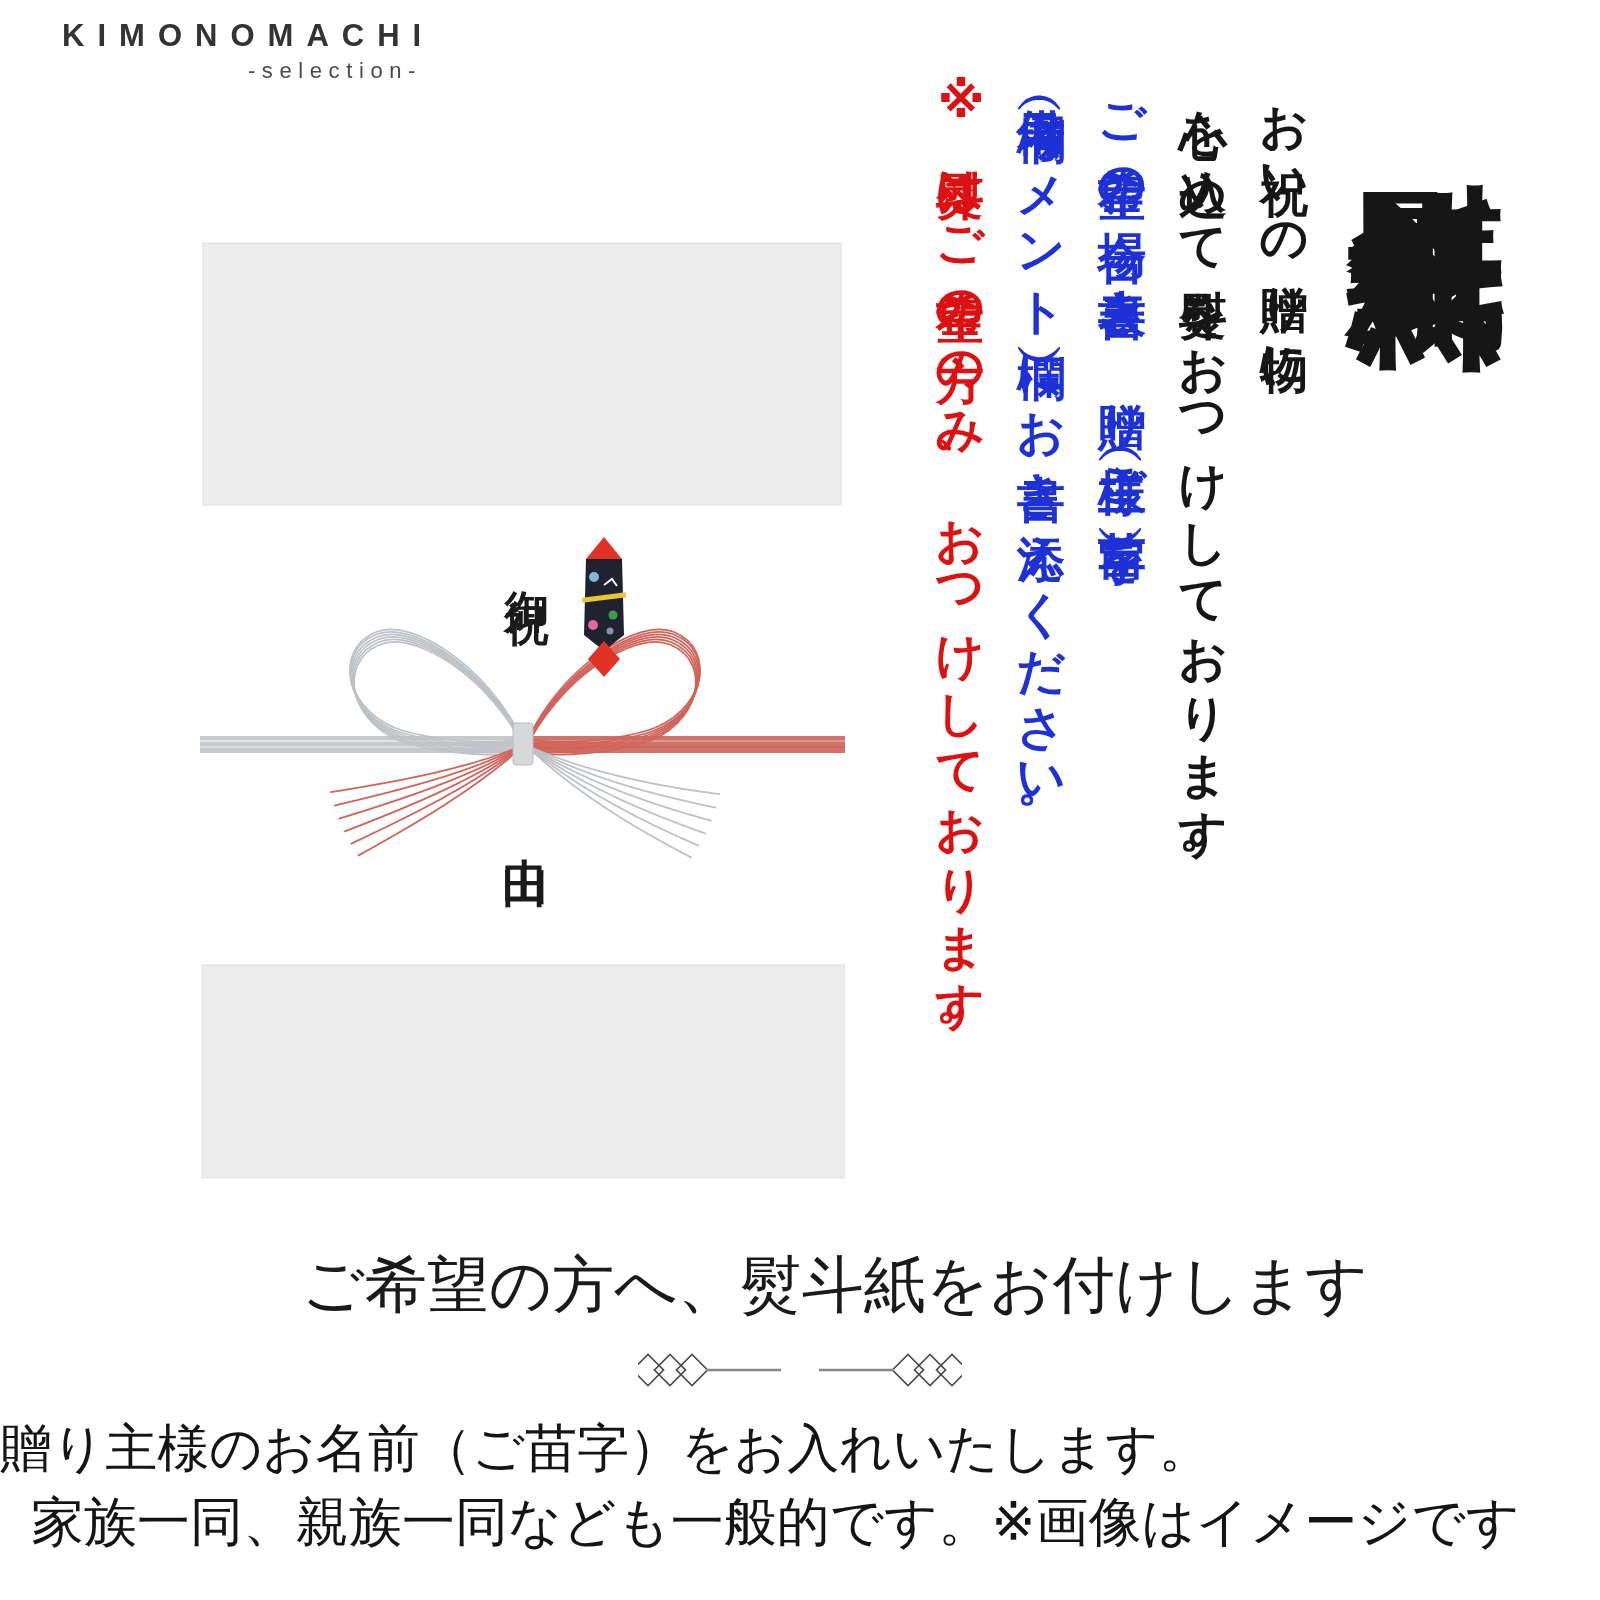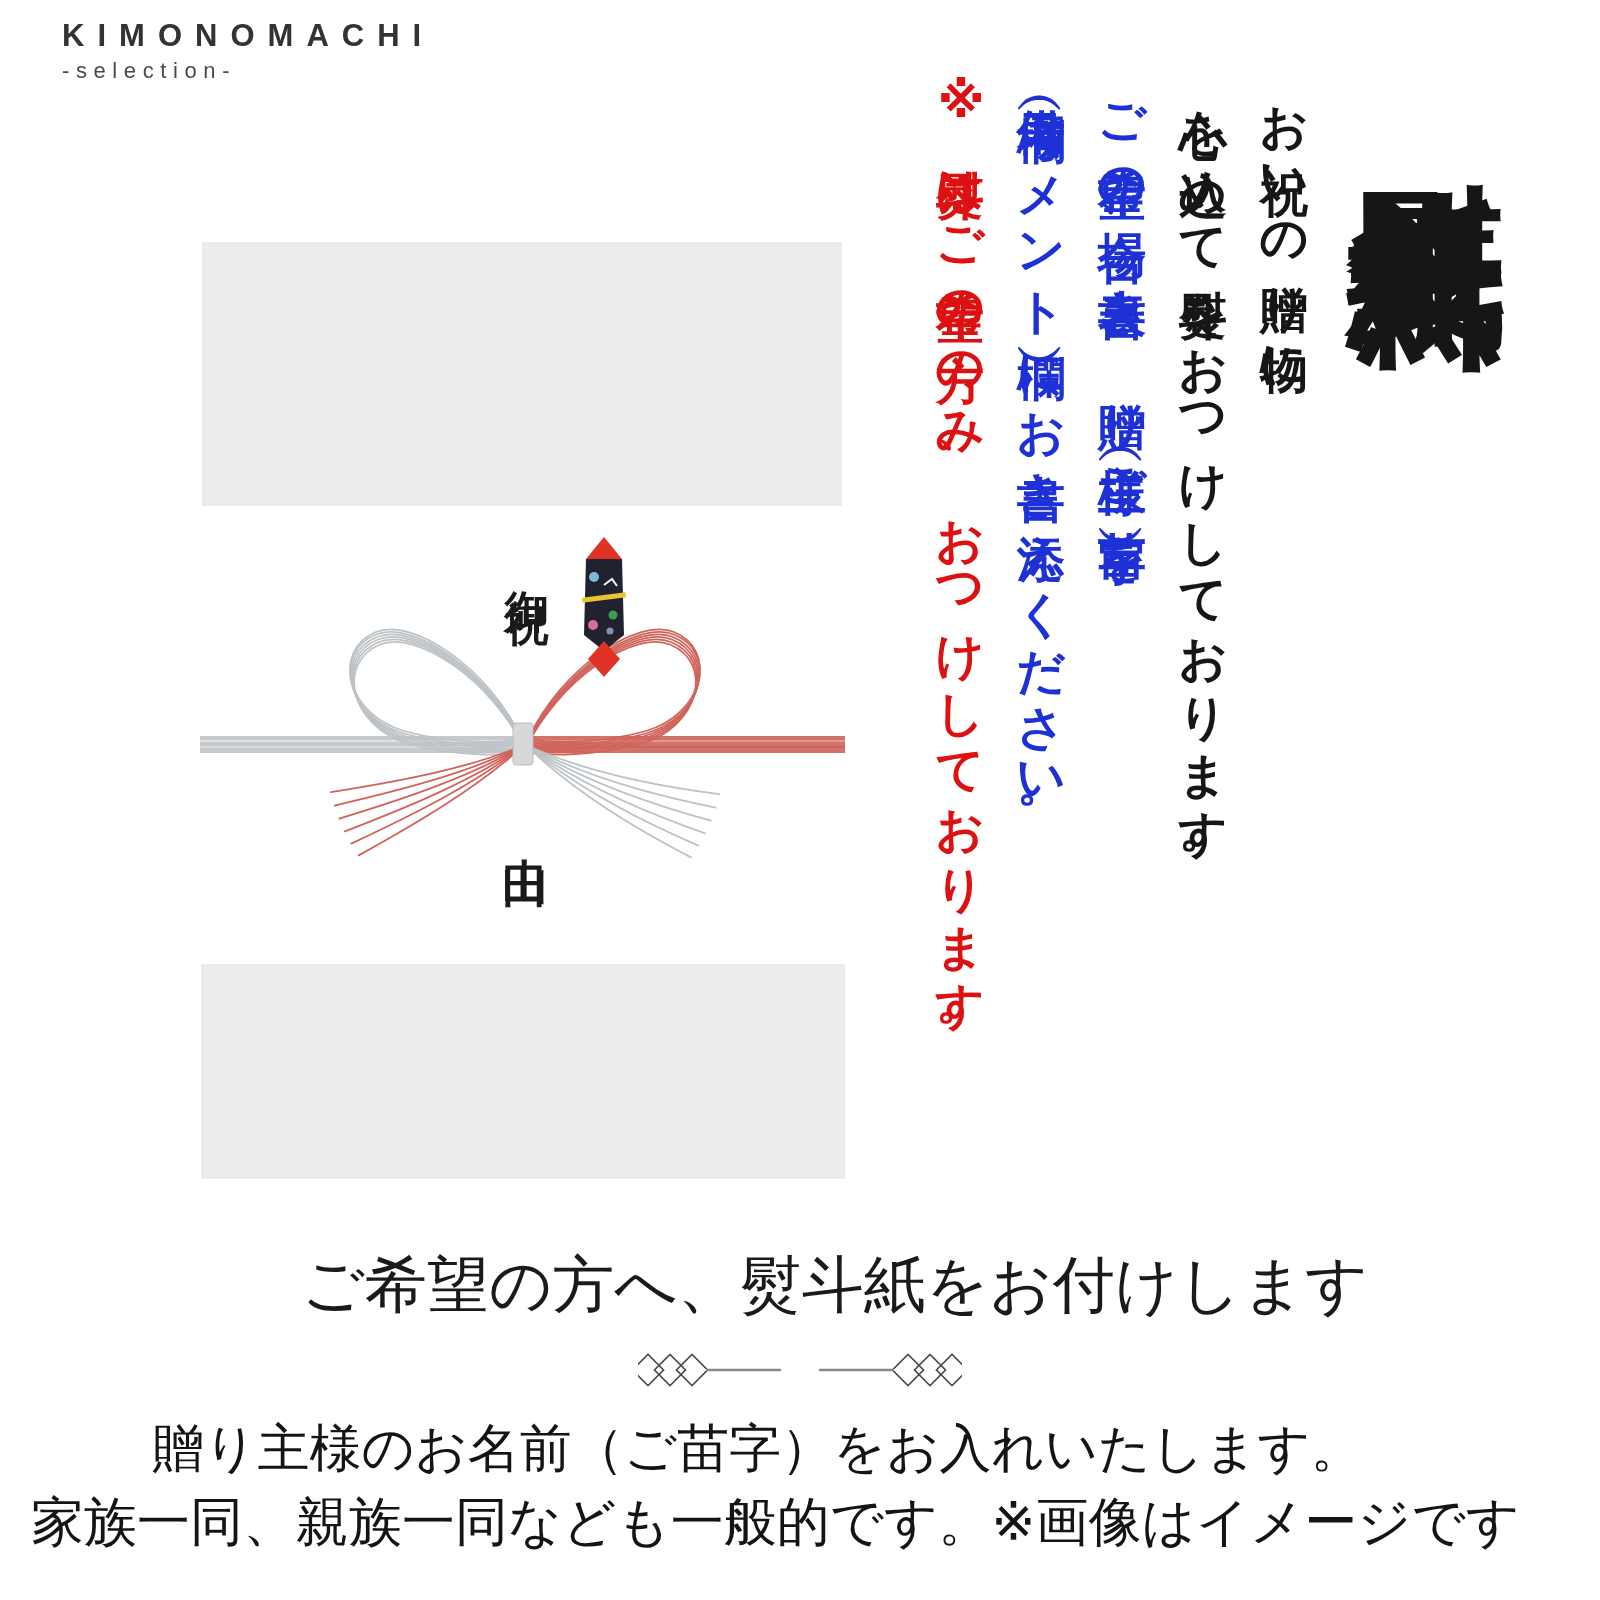"-selection-" .logo .sub { text-align: left -> right }
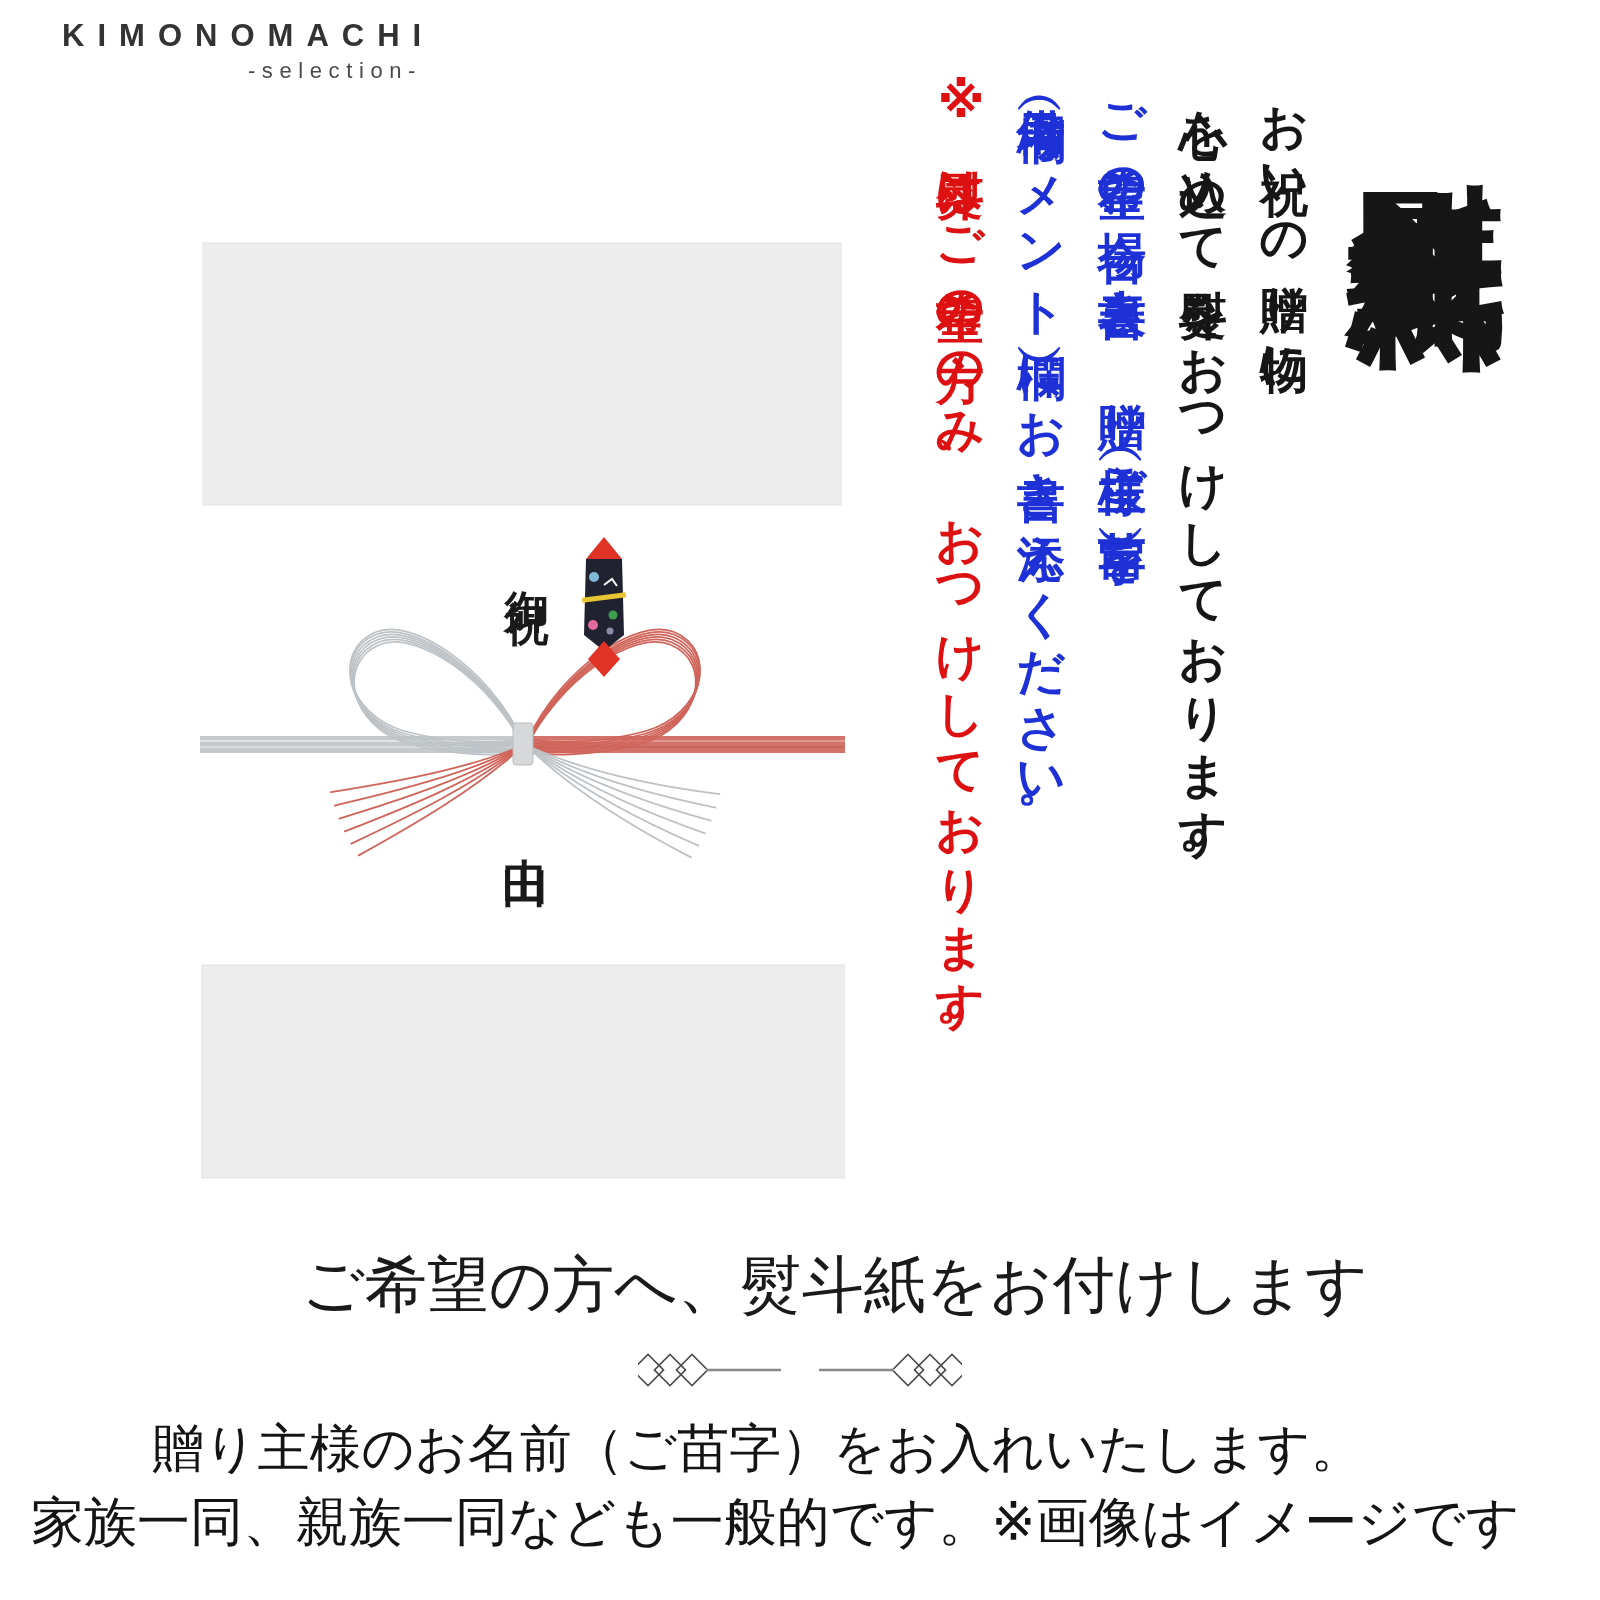"贈り主様のお名前（ご苗字）をお入れいたします。" .note1 { text-align: center -> left }
